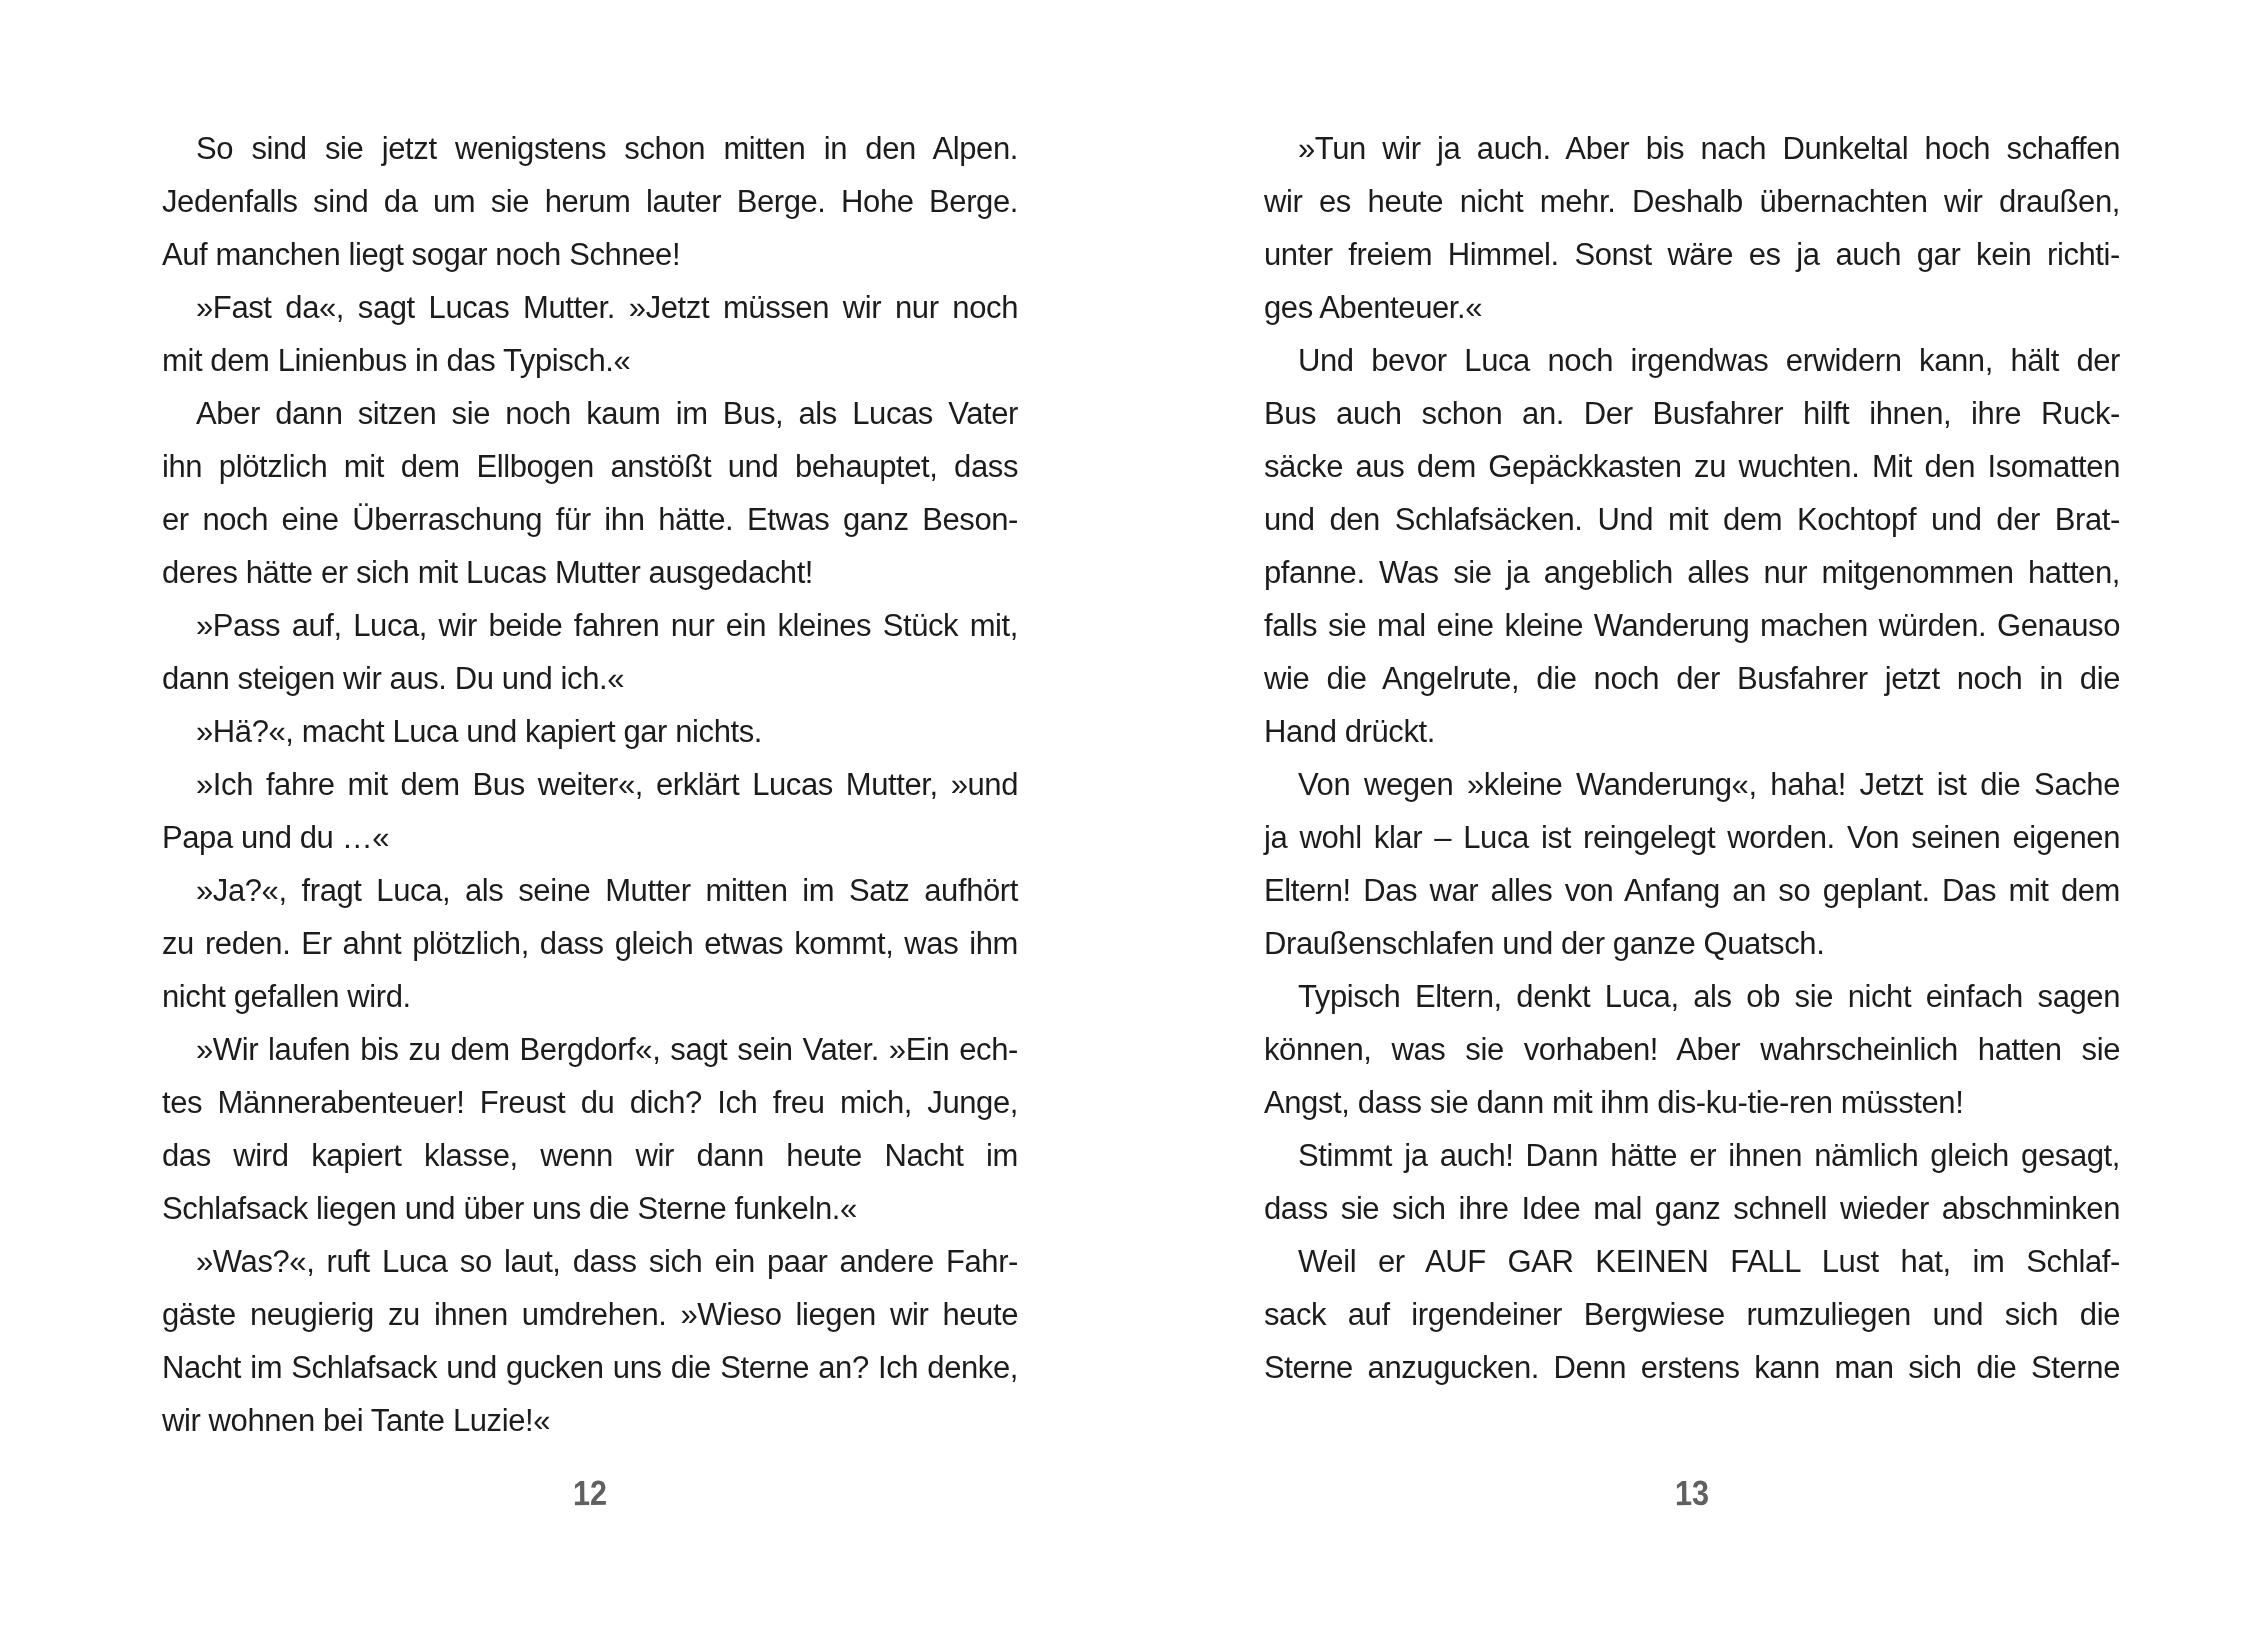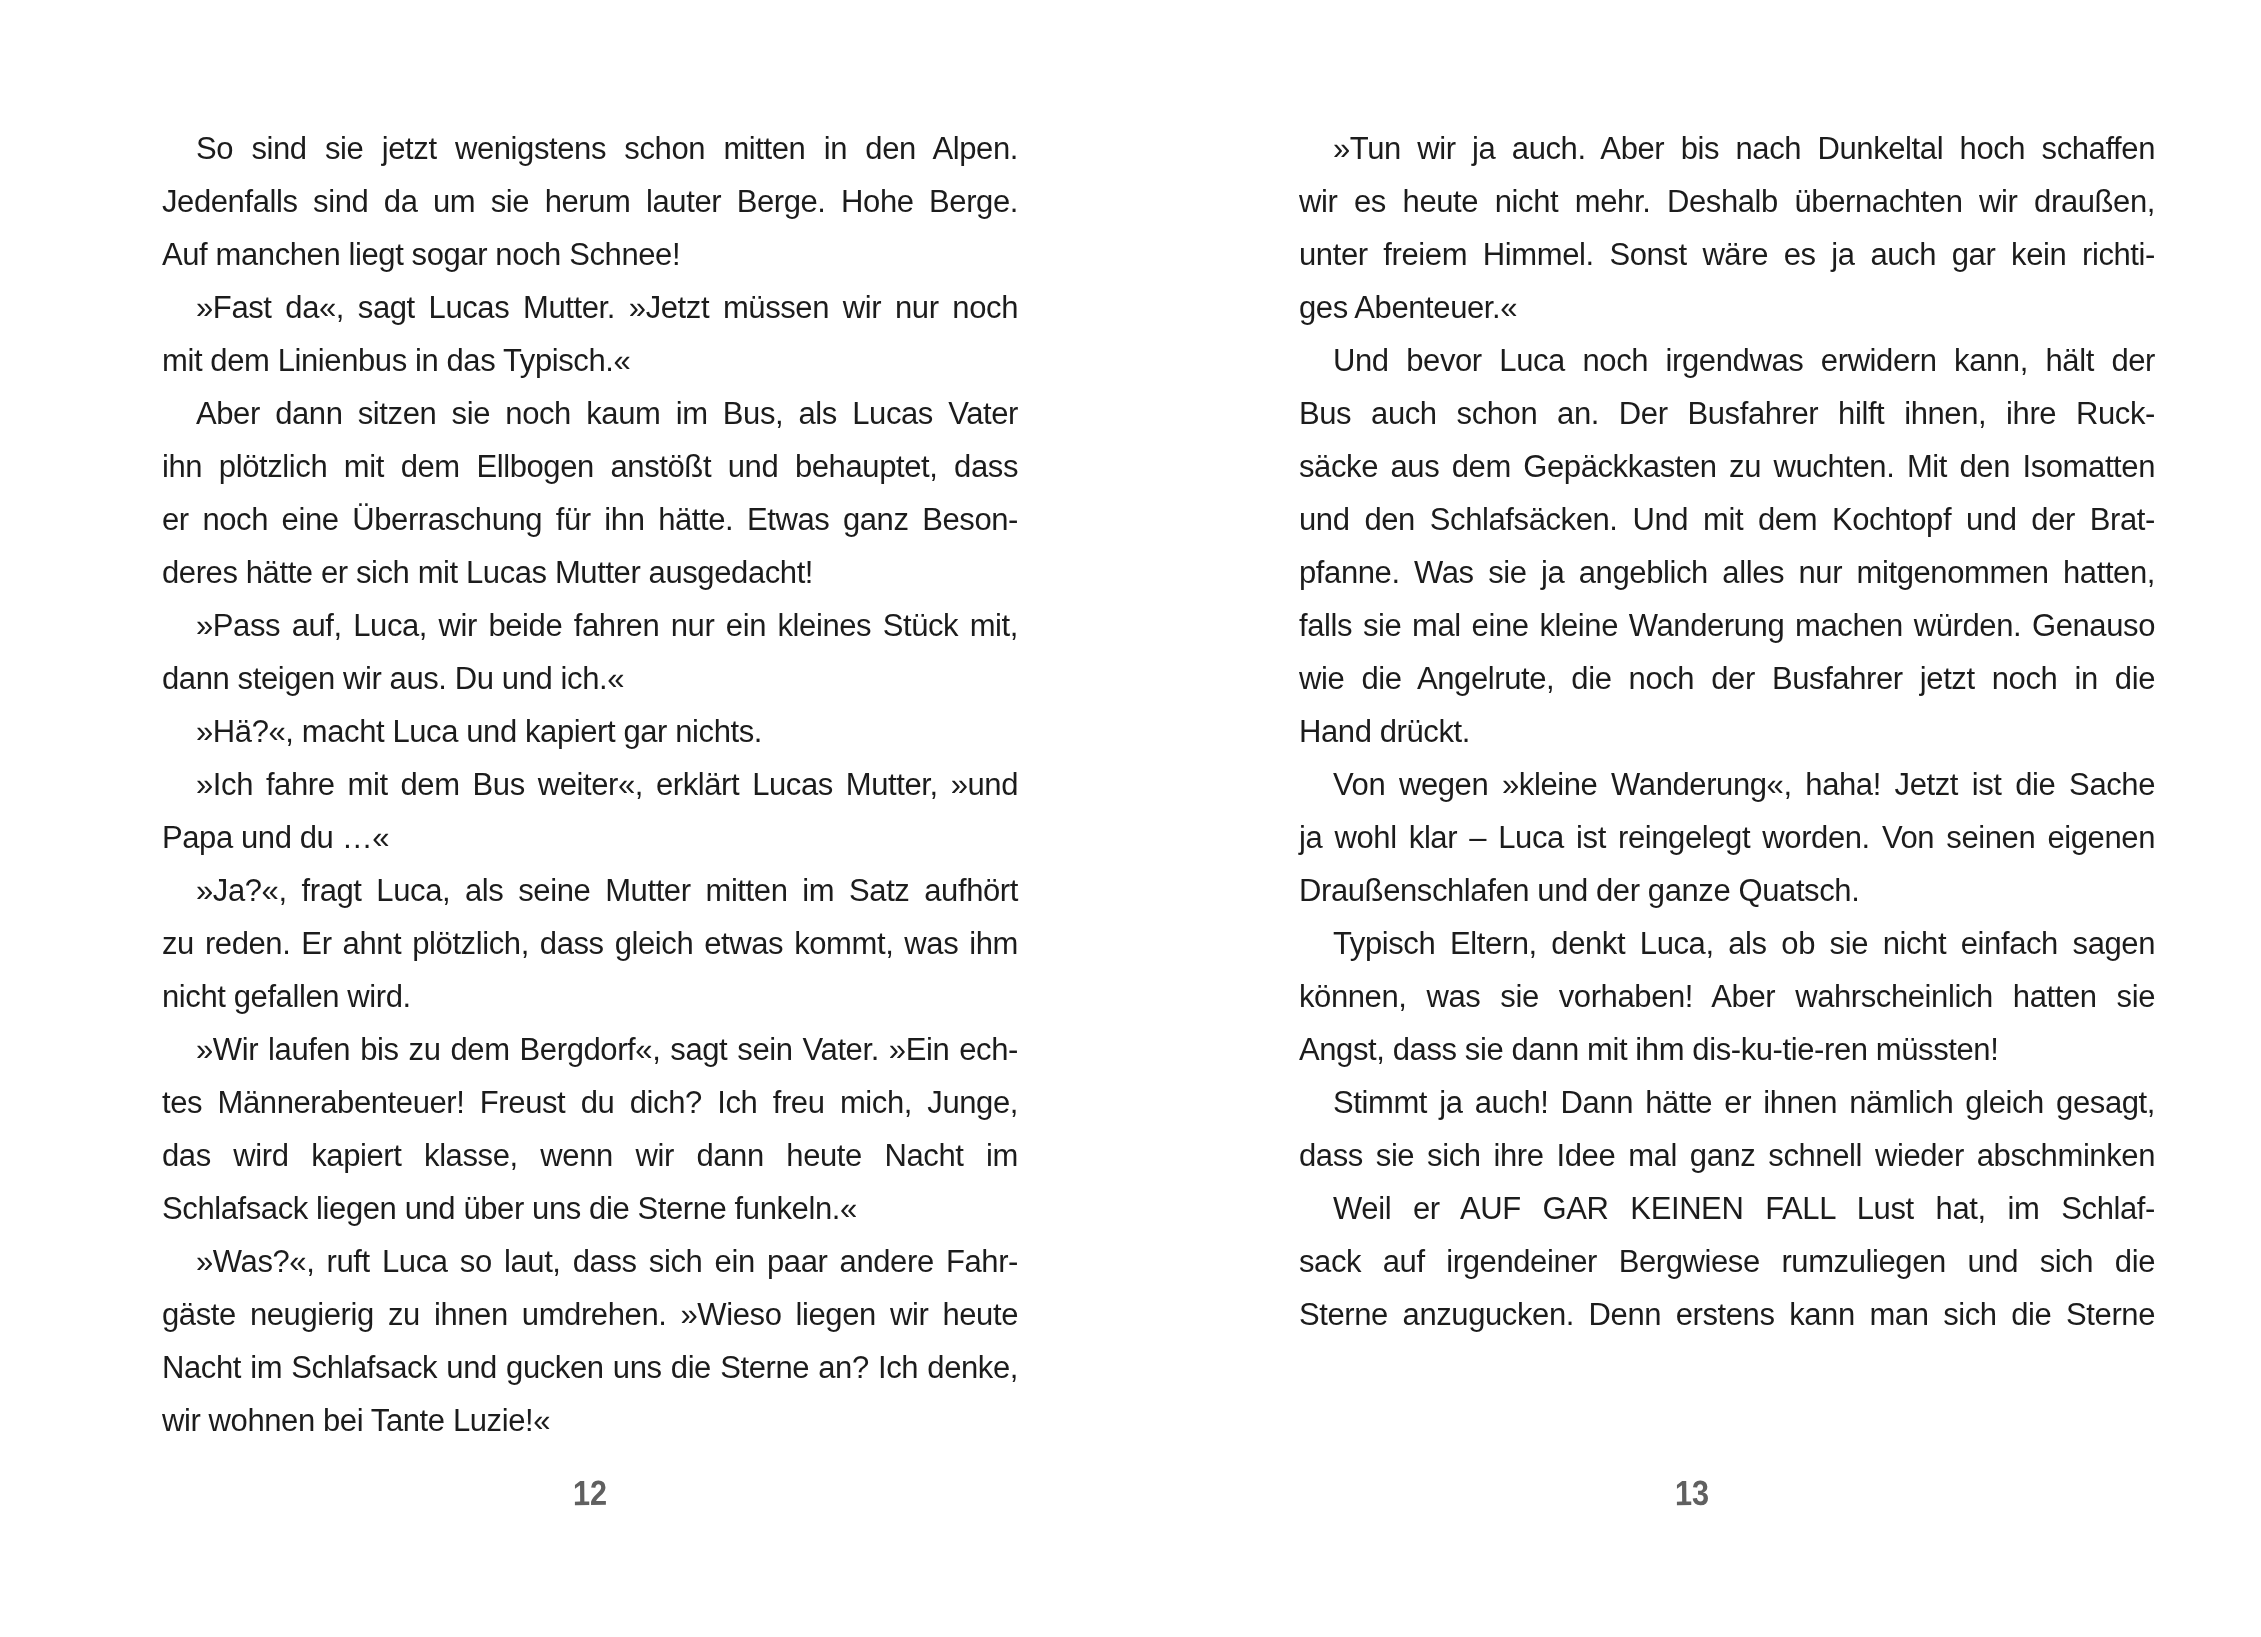"»Tun wir ja auch. Aber" .column-right { margin-left: 35px -> none }
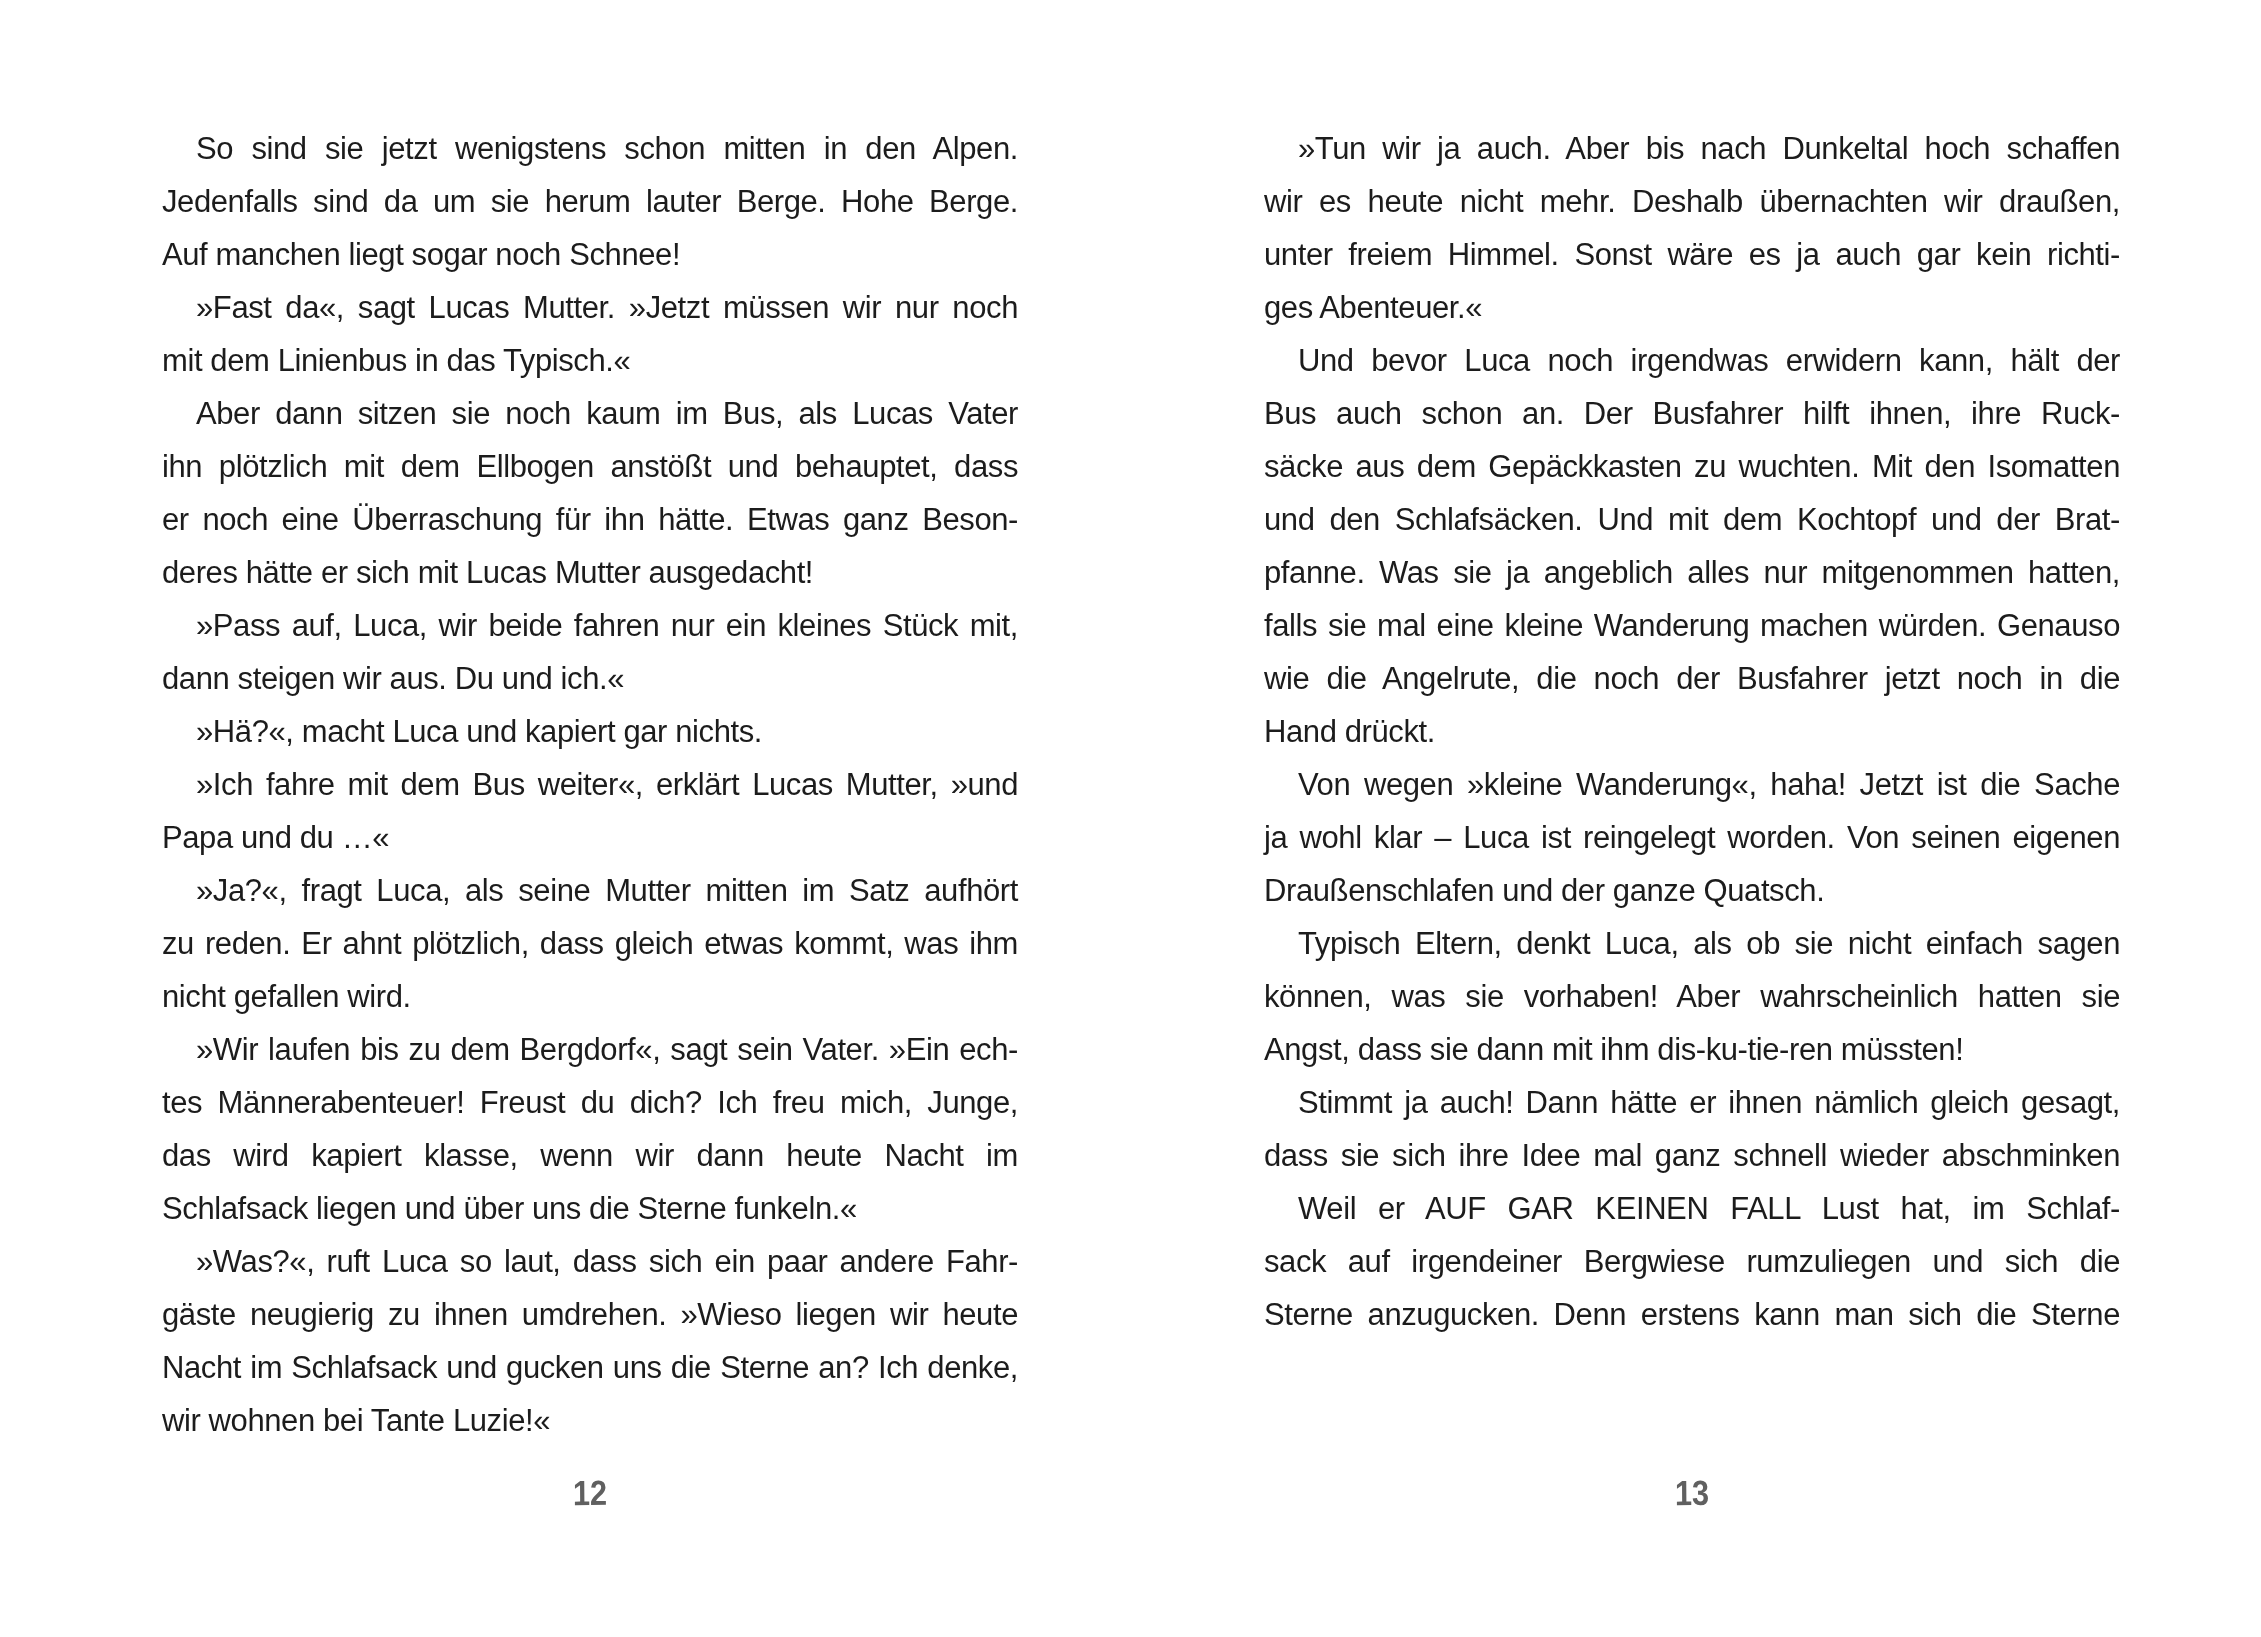"Eltern! Das war alles von" div.line { html: none -> <div>Eltern! Das war alles von Anfang an so geplant. Das mit dem</div> }
